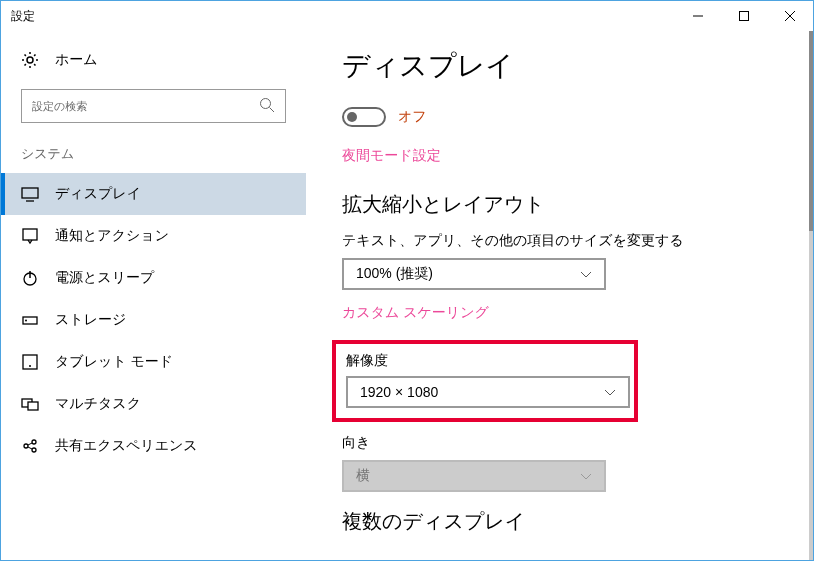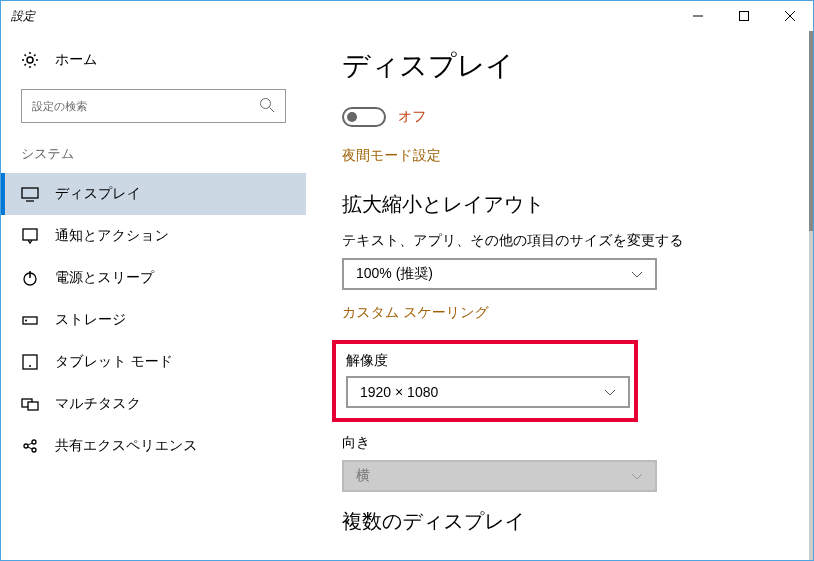"設定" .titlebar .title { font-style: italic -> none }
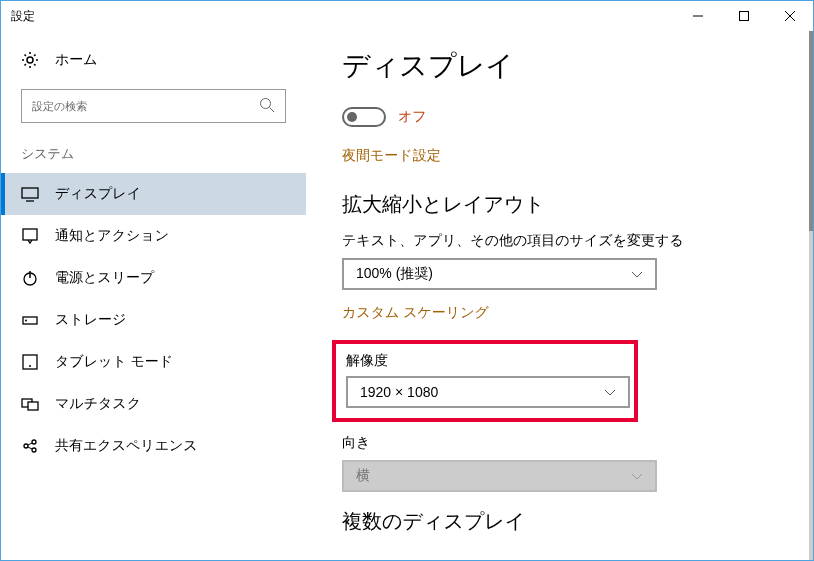"夜間モード設定" .link { color: #a16207 -> #ec4899 }
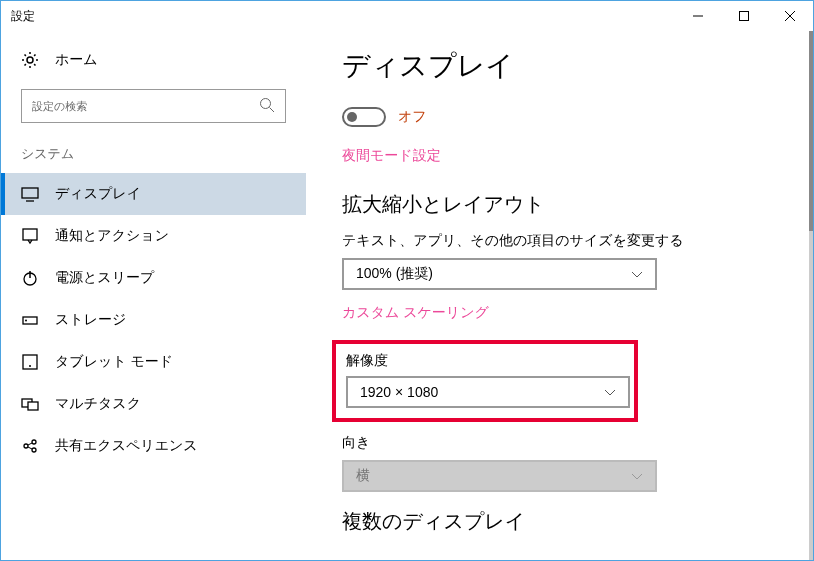"100% (推奨)" .combo { width: 315px -> 264px }
